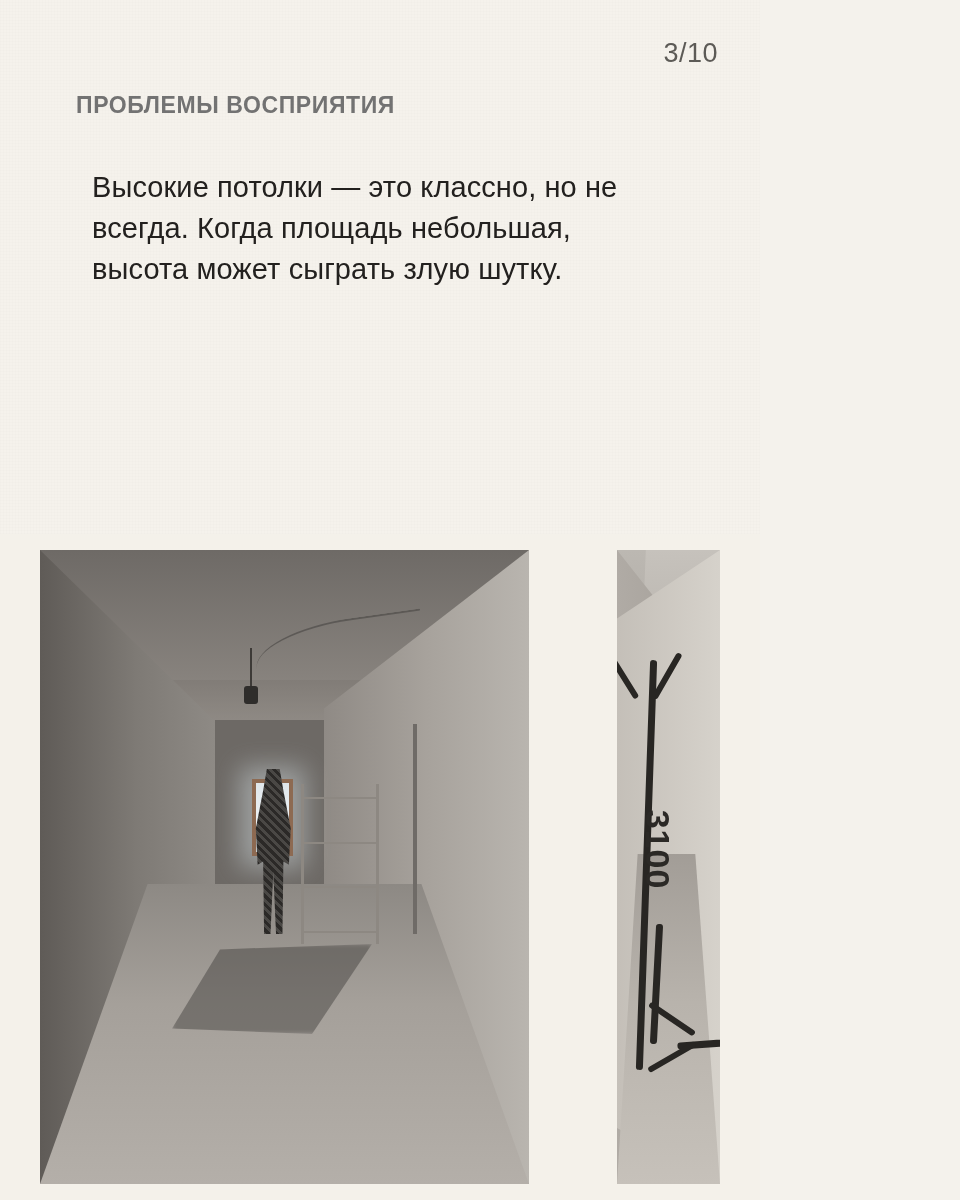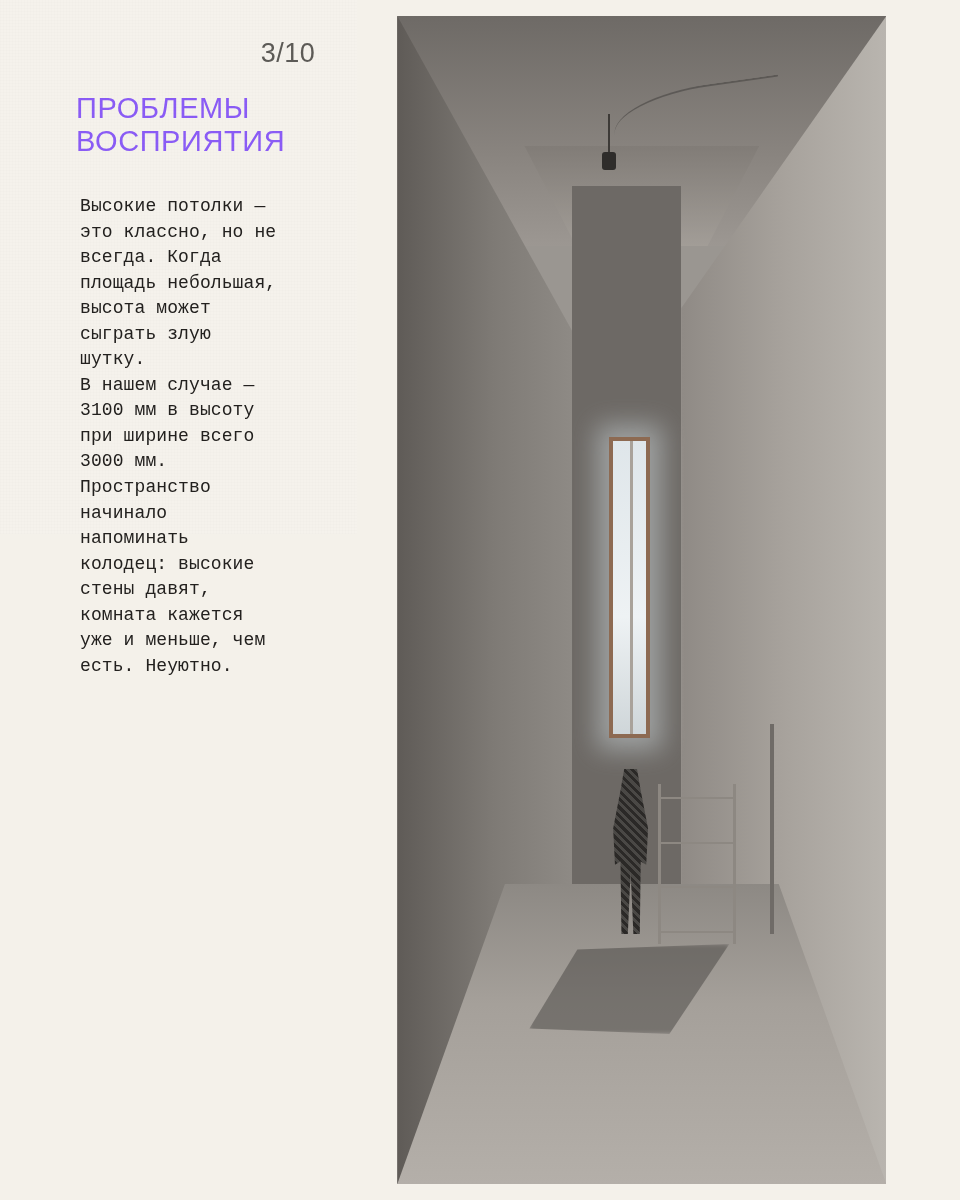"3/10" .slide { flex-direction: row -> column }
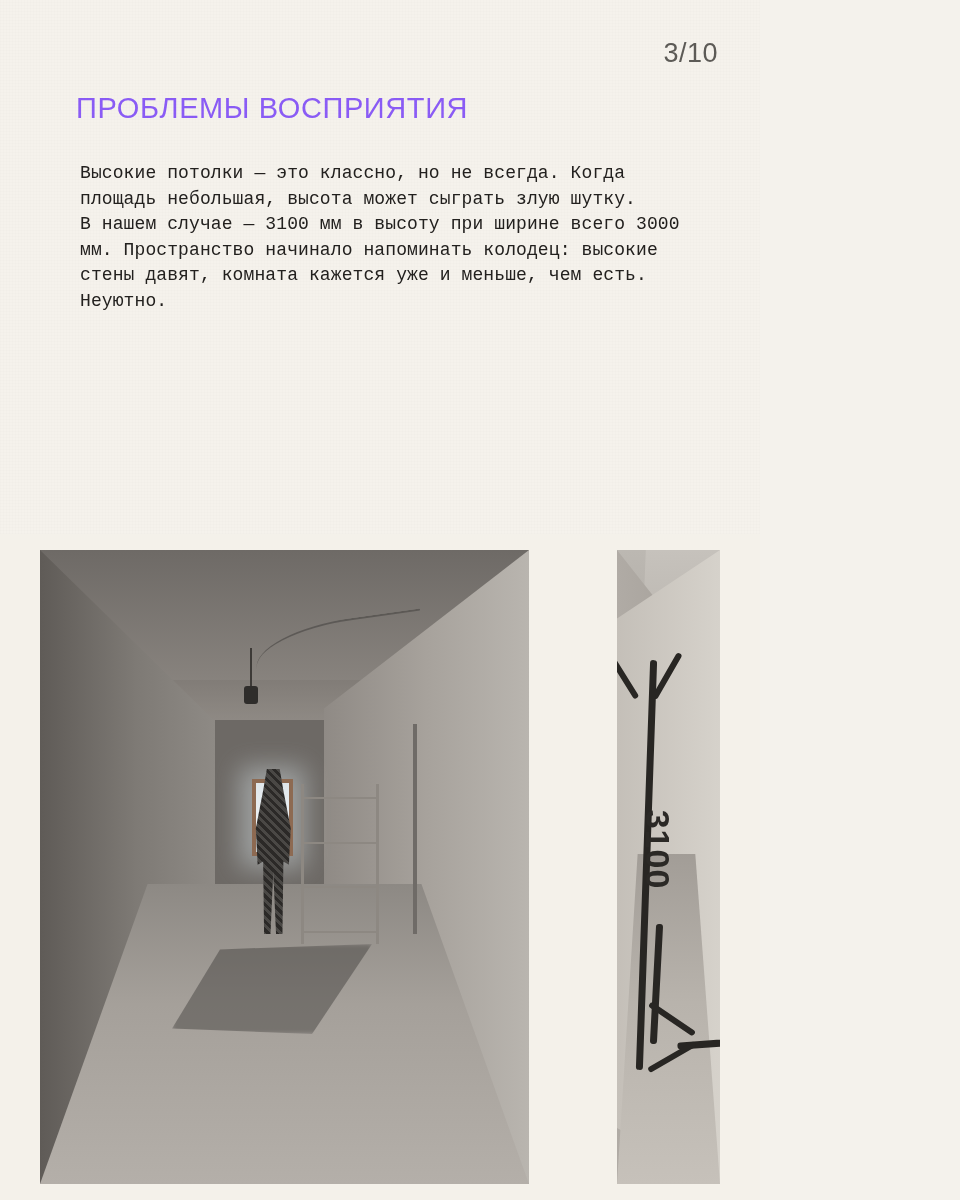"ПРОБЛЕМЫ ВОСПРИЯТИЯ" .slide-title { color: #8b5cf6 -> #737373; font-size: 29px -> 23px; font-weight: normal -> bold }
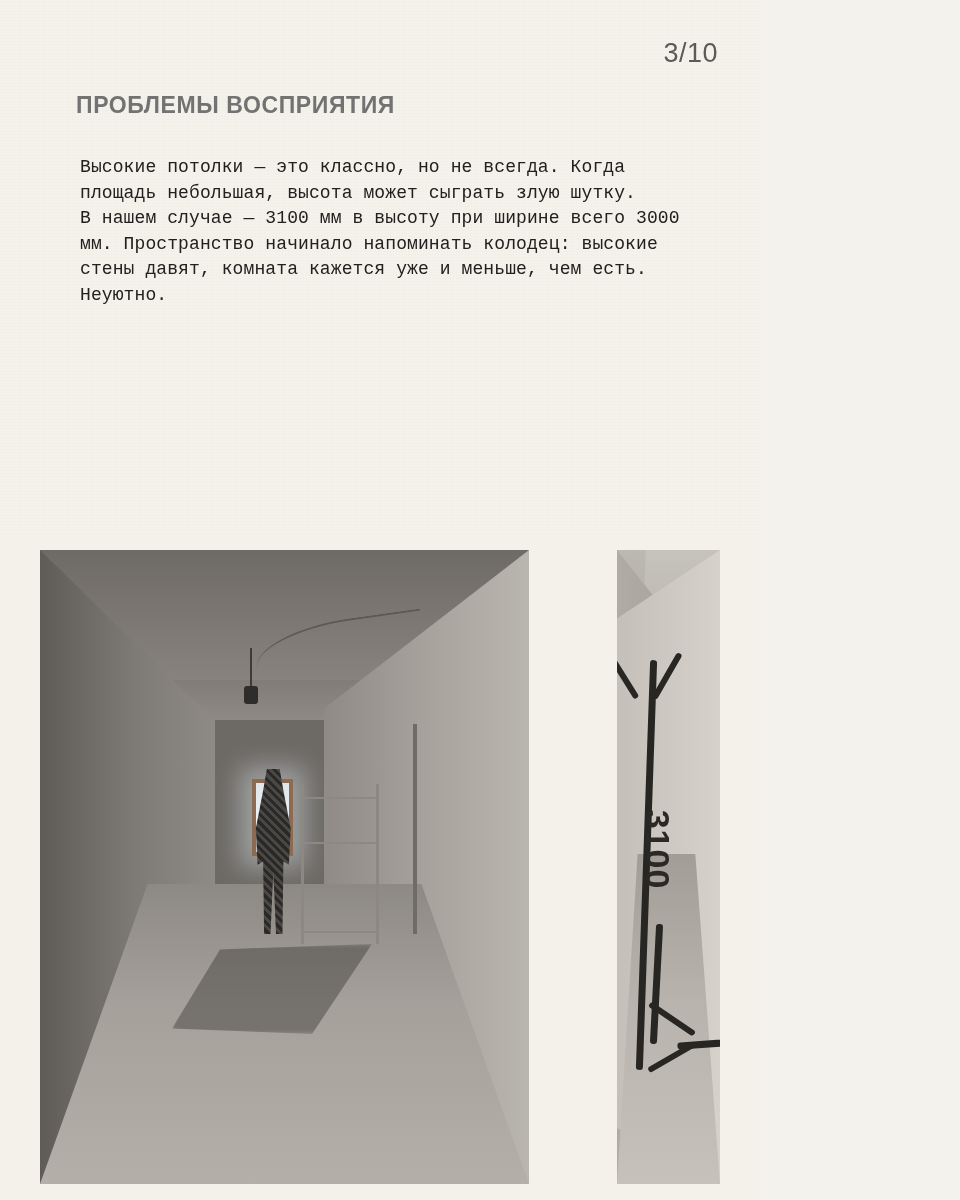"Высокие потолки — это классно," .body-copy { font-family: Liberation Mono, monospace -> none; font-size: 18px -> 29px; margin: 4px -> 16px }
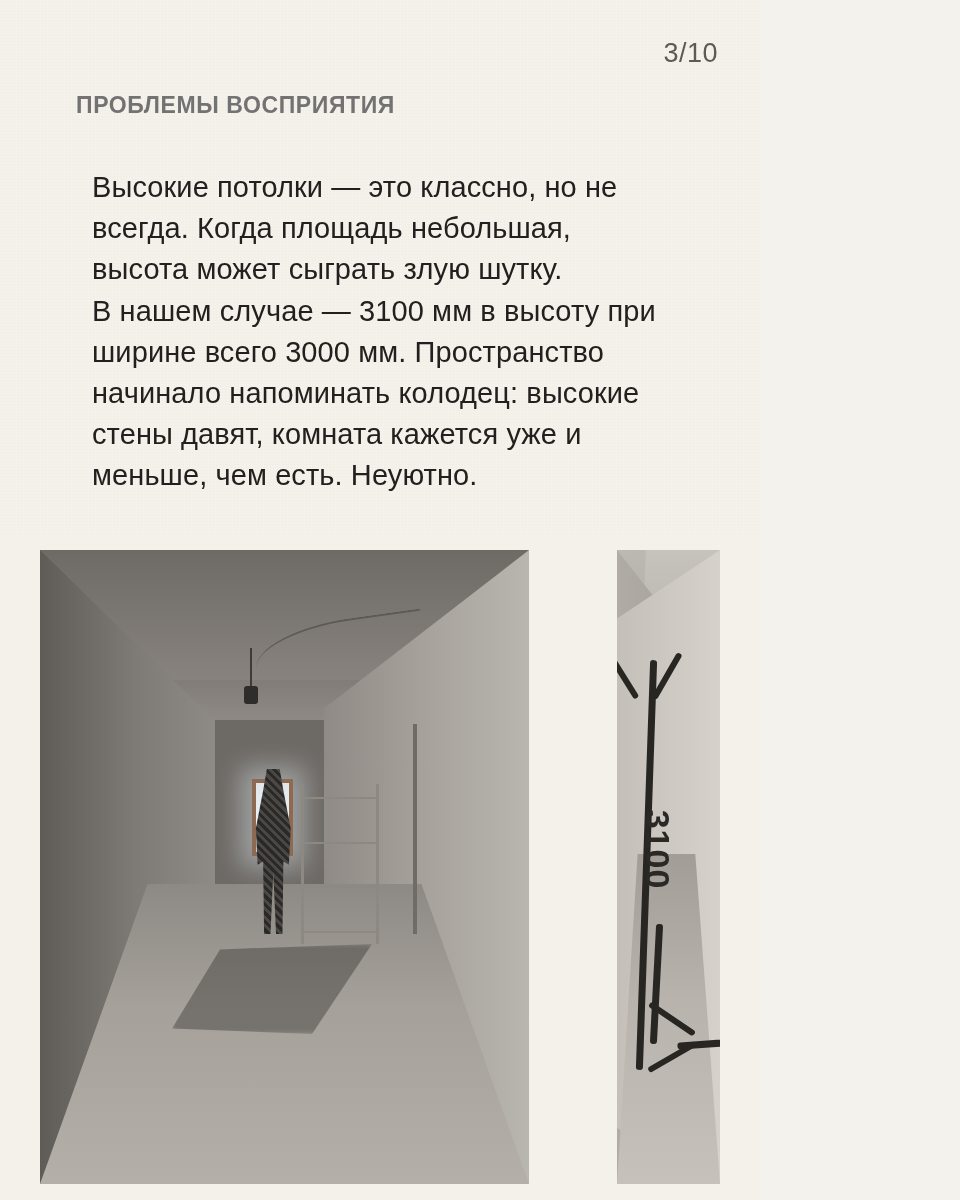"В нашем случае — 3100" p { html: <p>В нашем случае — 3100 мм в высоту при ширине всего 3000 мм. Пространство начинало напоминать колодец: высокие стены давят, комната кажется уже и меньше, чем есть. Неуютно.</p> -> none }
